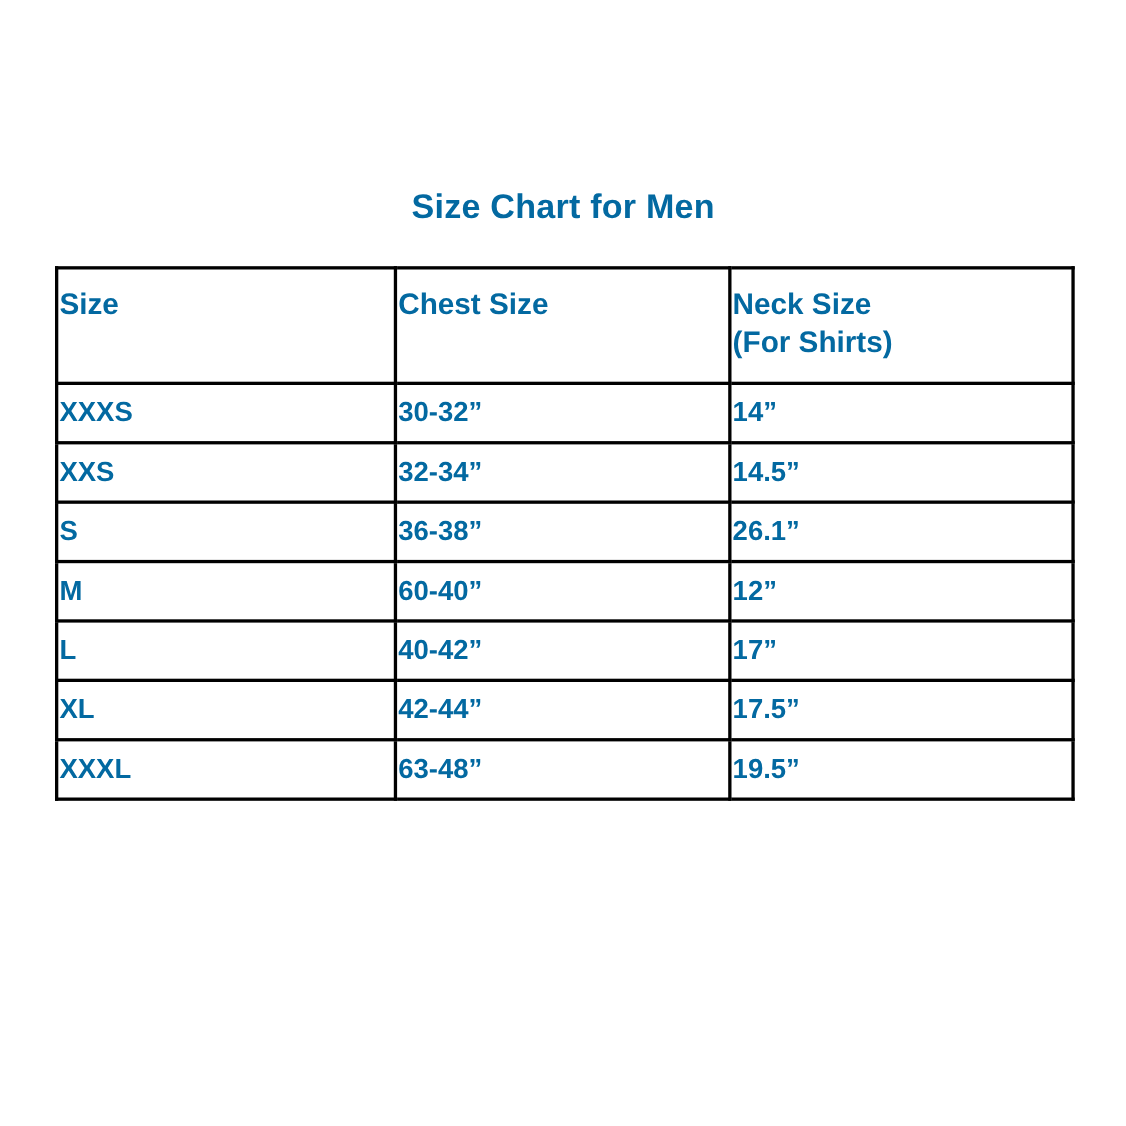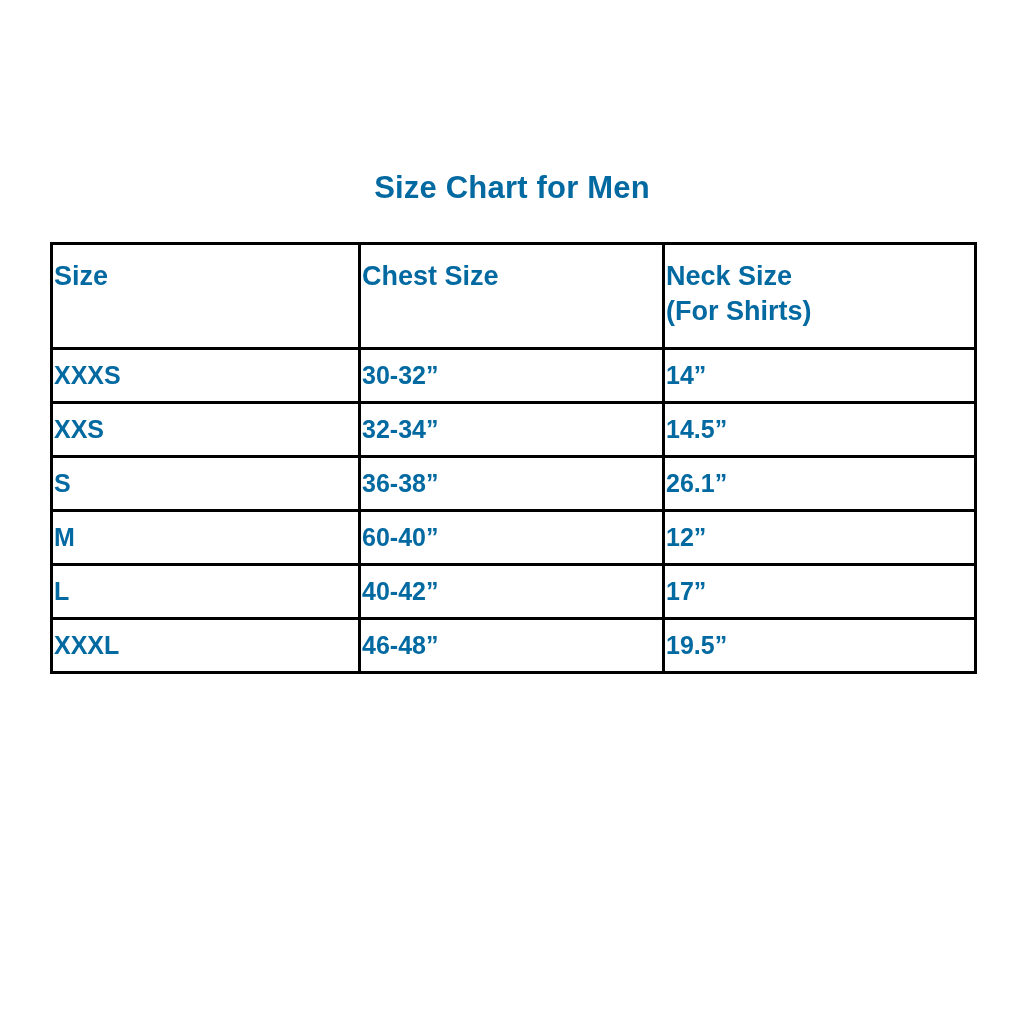"XL" tr { html: none -> <tr> <td>XL</td> <td>42-44”</td> <td>17.5”</td> </tr> }
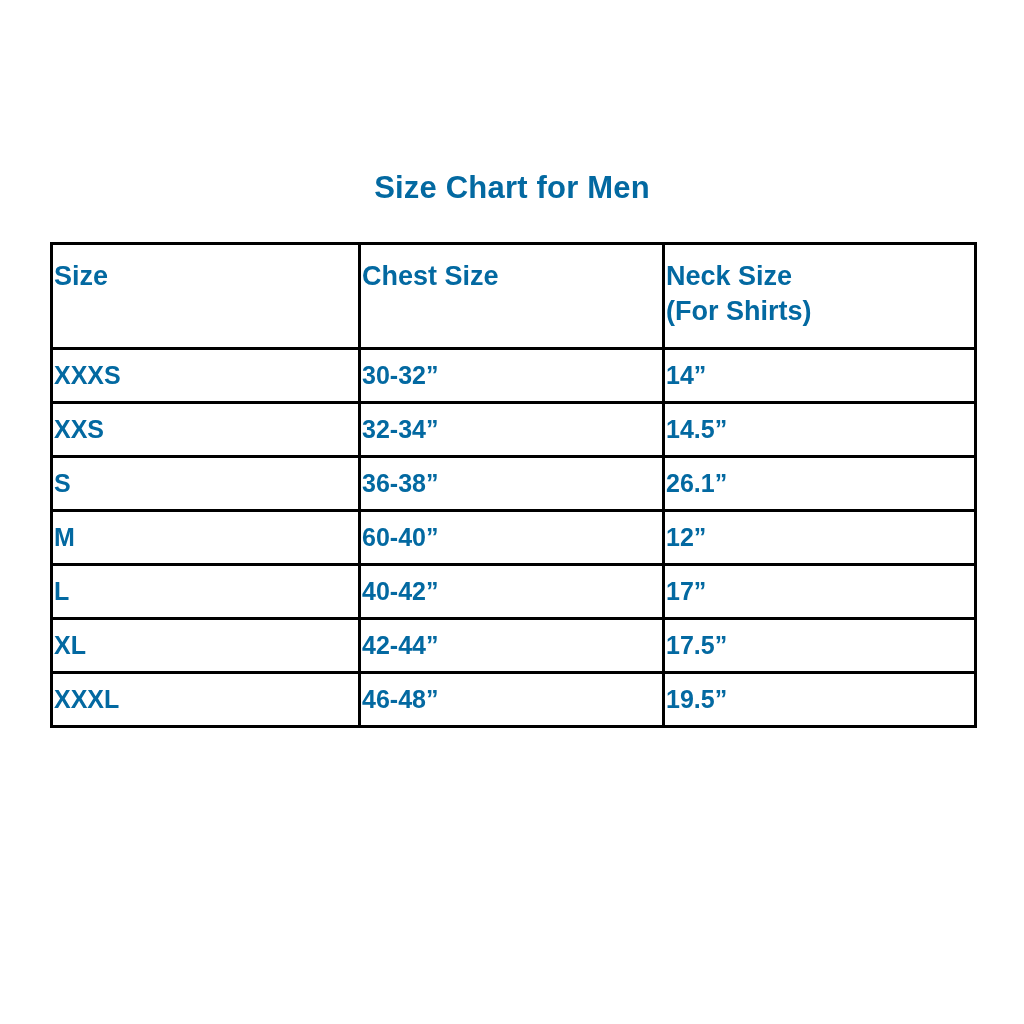"46-48”" td { text: 46-48 -> 63-48 }
